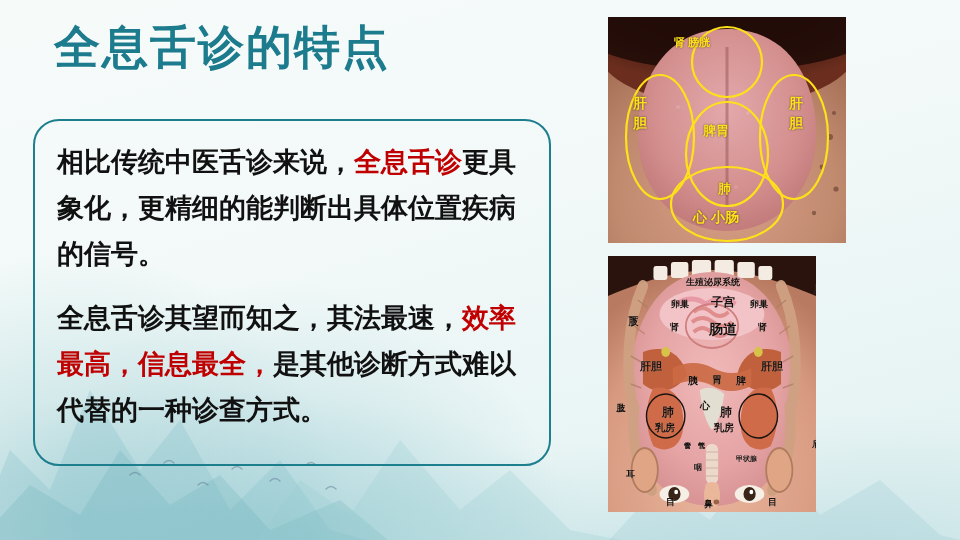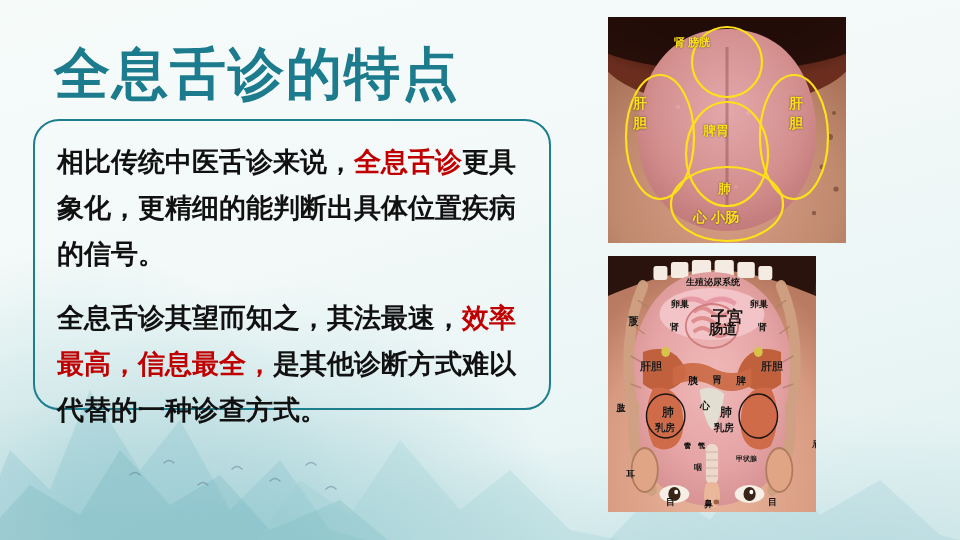"全息舌诊的特点" #title { font-size: 56px -> 46px; top: 46px -> 24px }
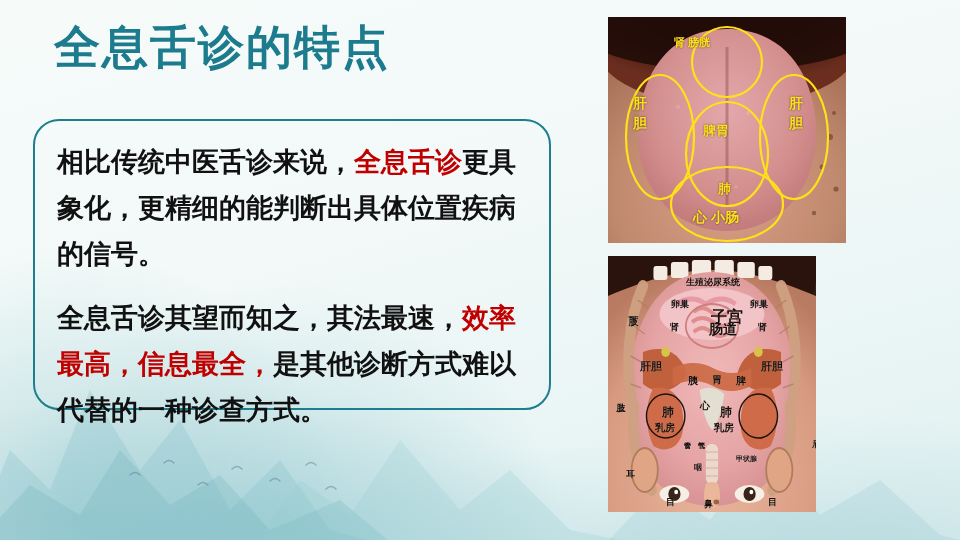"相比传统中医舌诊来说，全息舌诊更具象化，更精细的能判断出具体位置疾病的信号。" #textbox { height: 291px -> 347px }
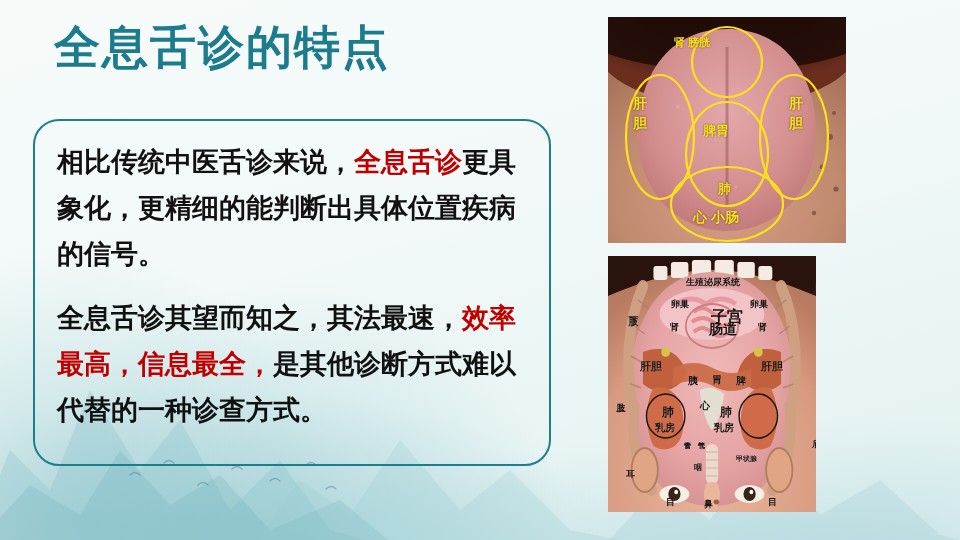"子宫" div.blabel { font-size: 16px -> 12px; top: 51px -> 38px }
